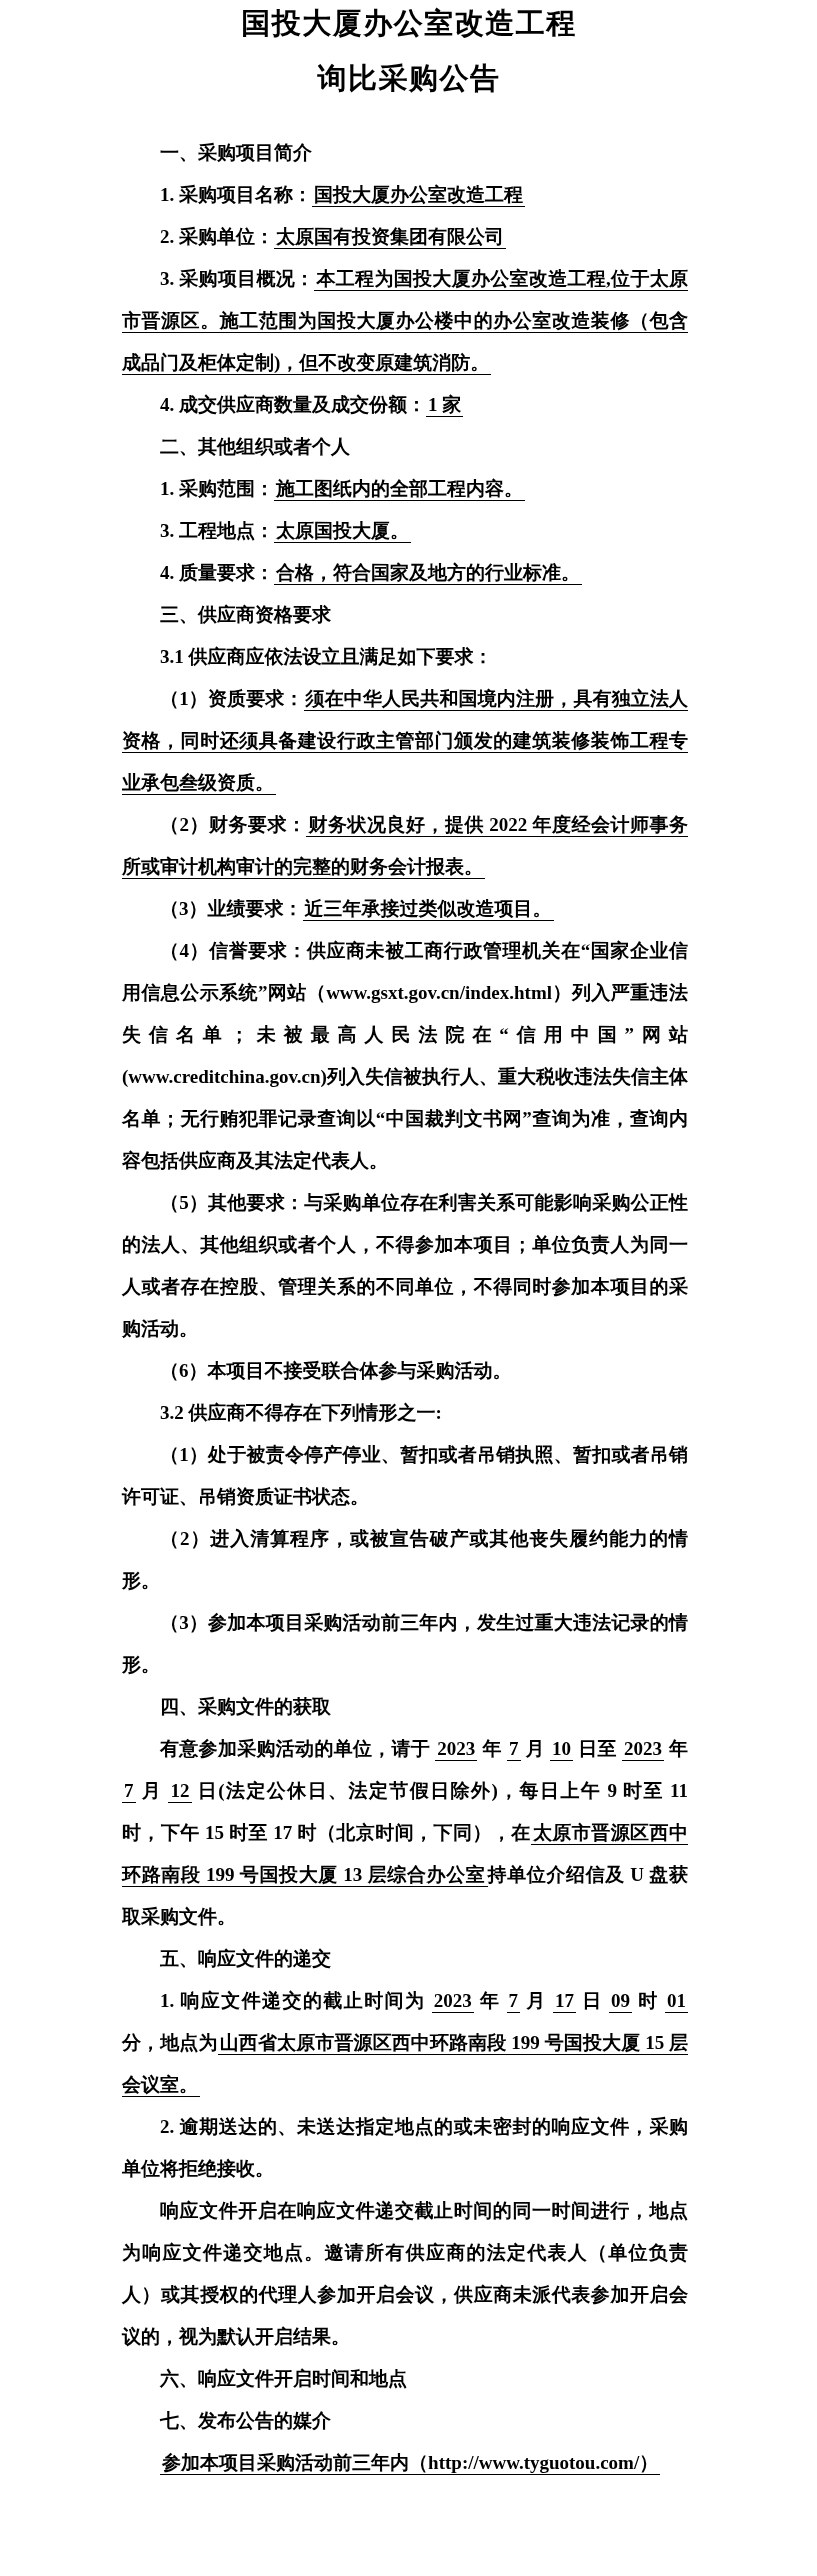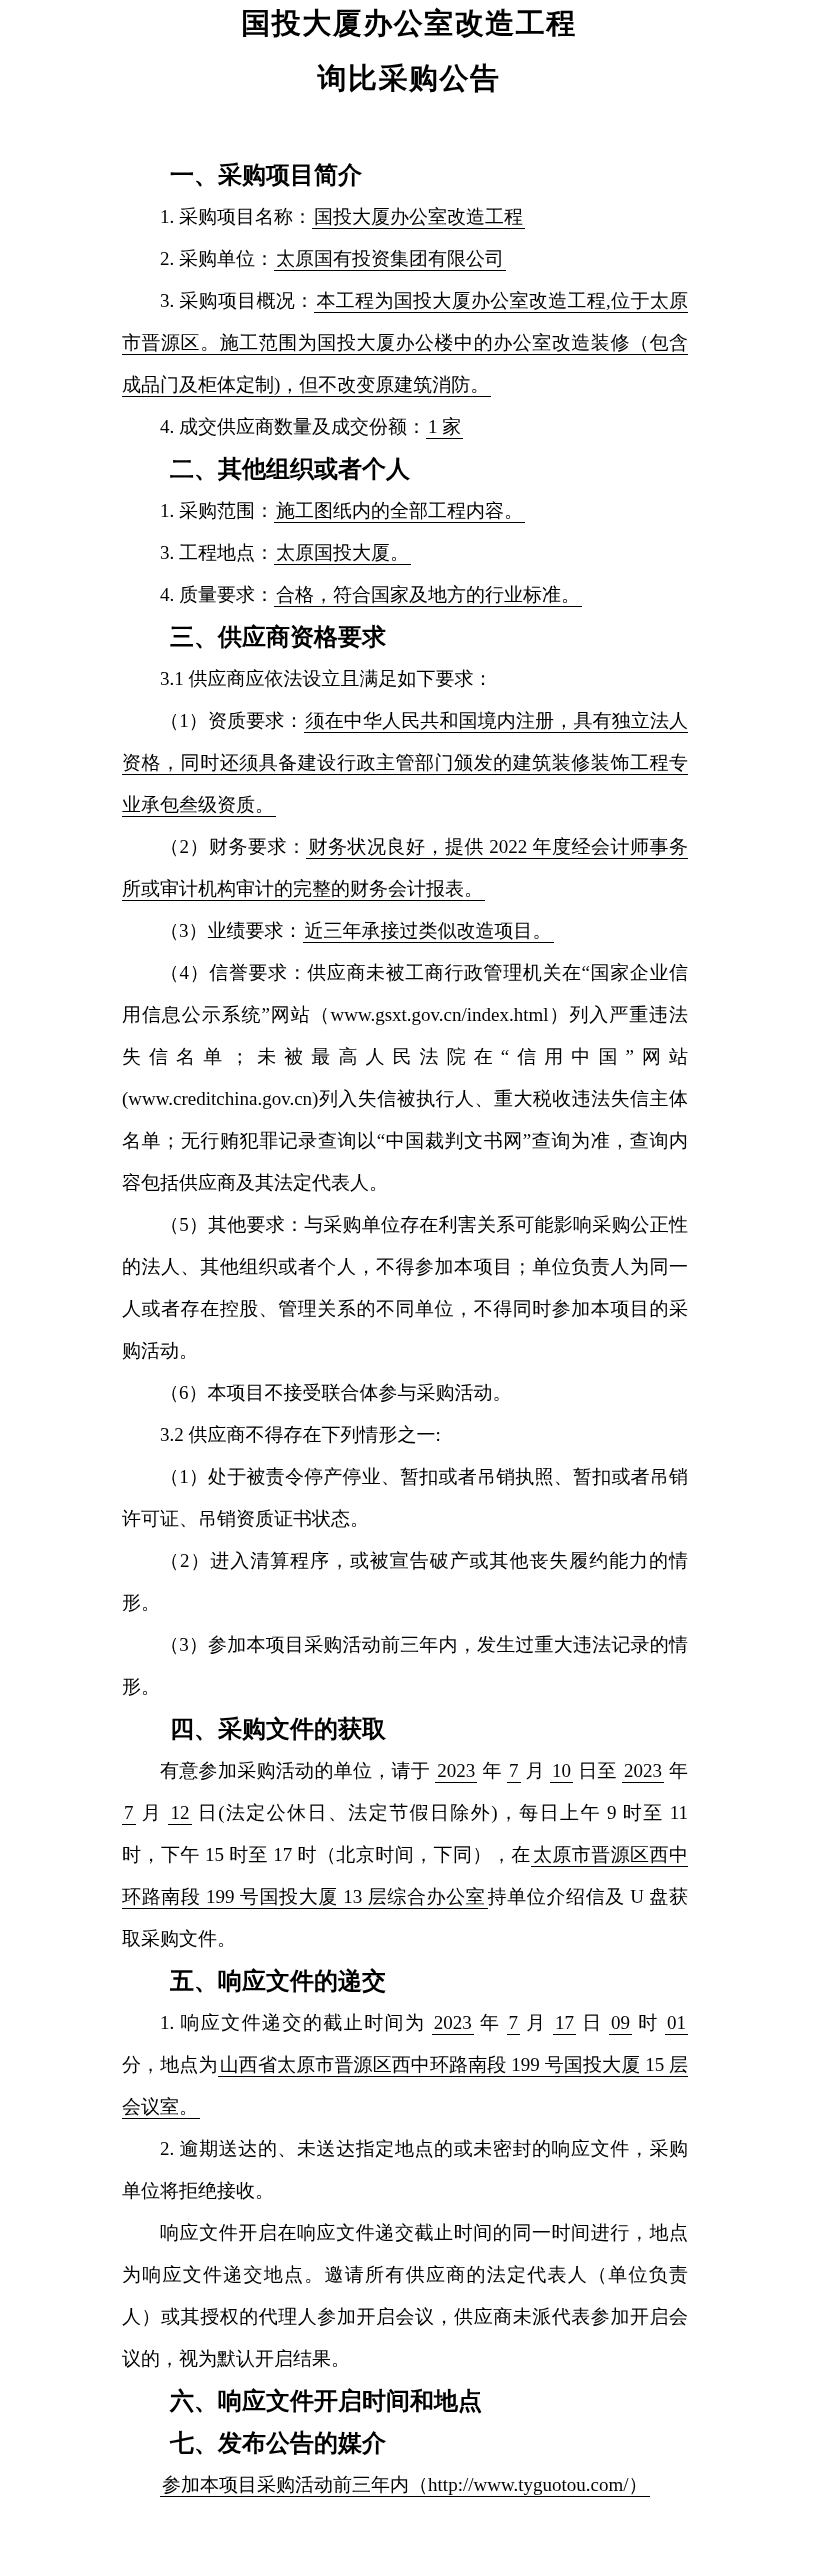"询比采购公告" .doc-subtitle { margin-bottom: 59px -> 37px }
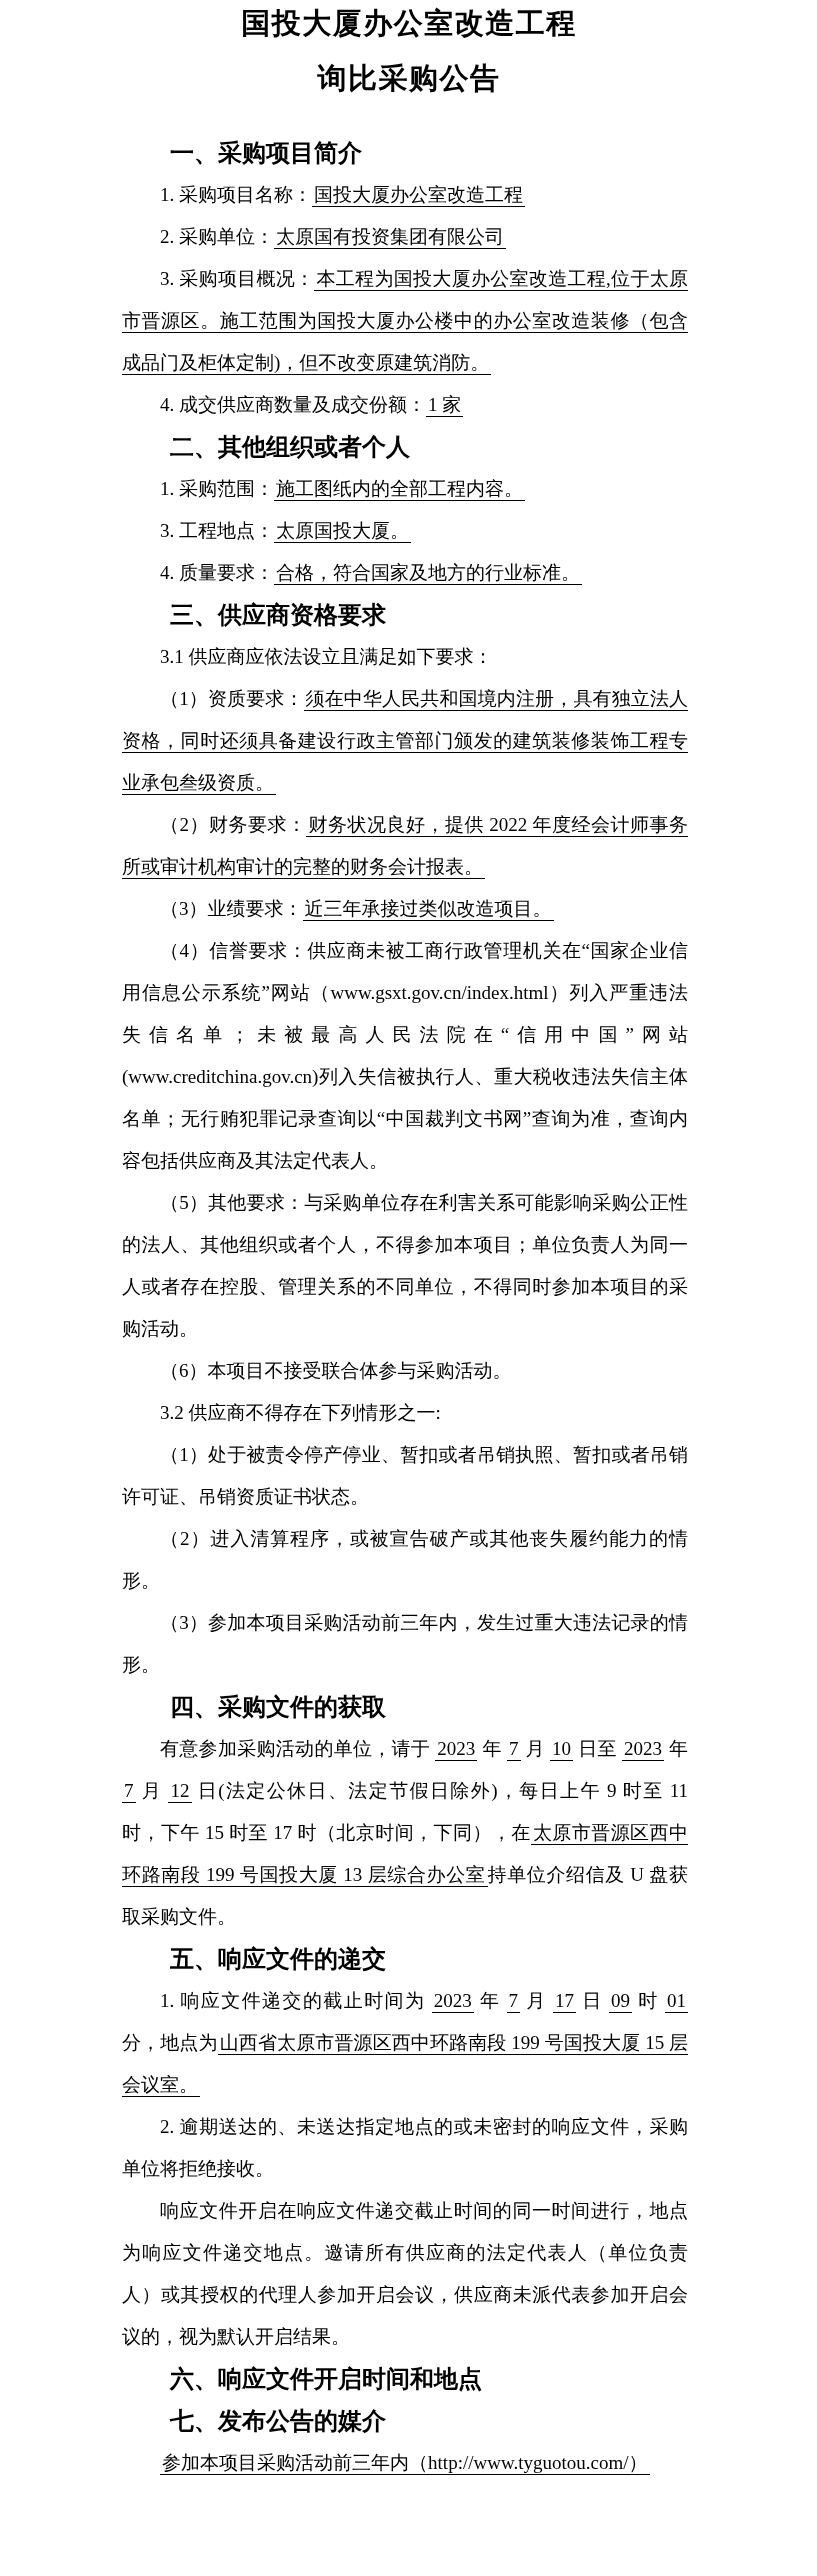"一、采购项目简介" p.heading { font-size: 24px -> 19px }
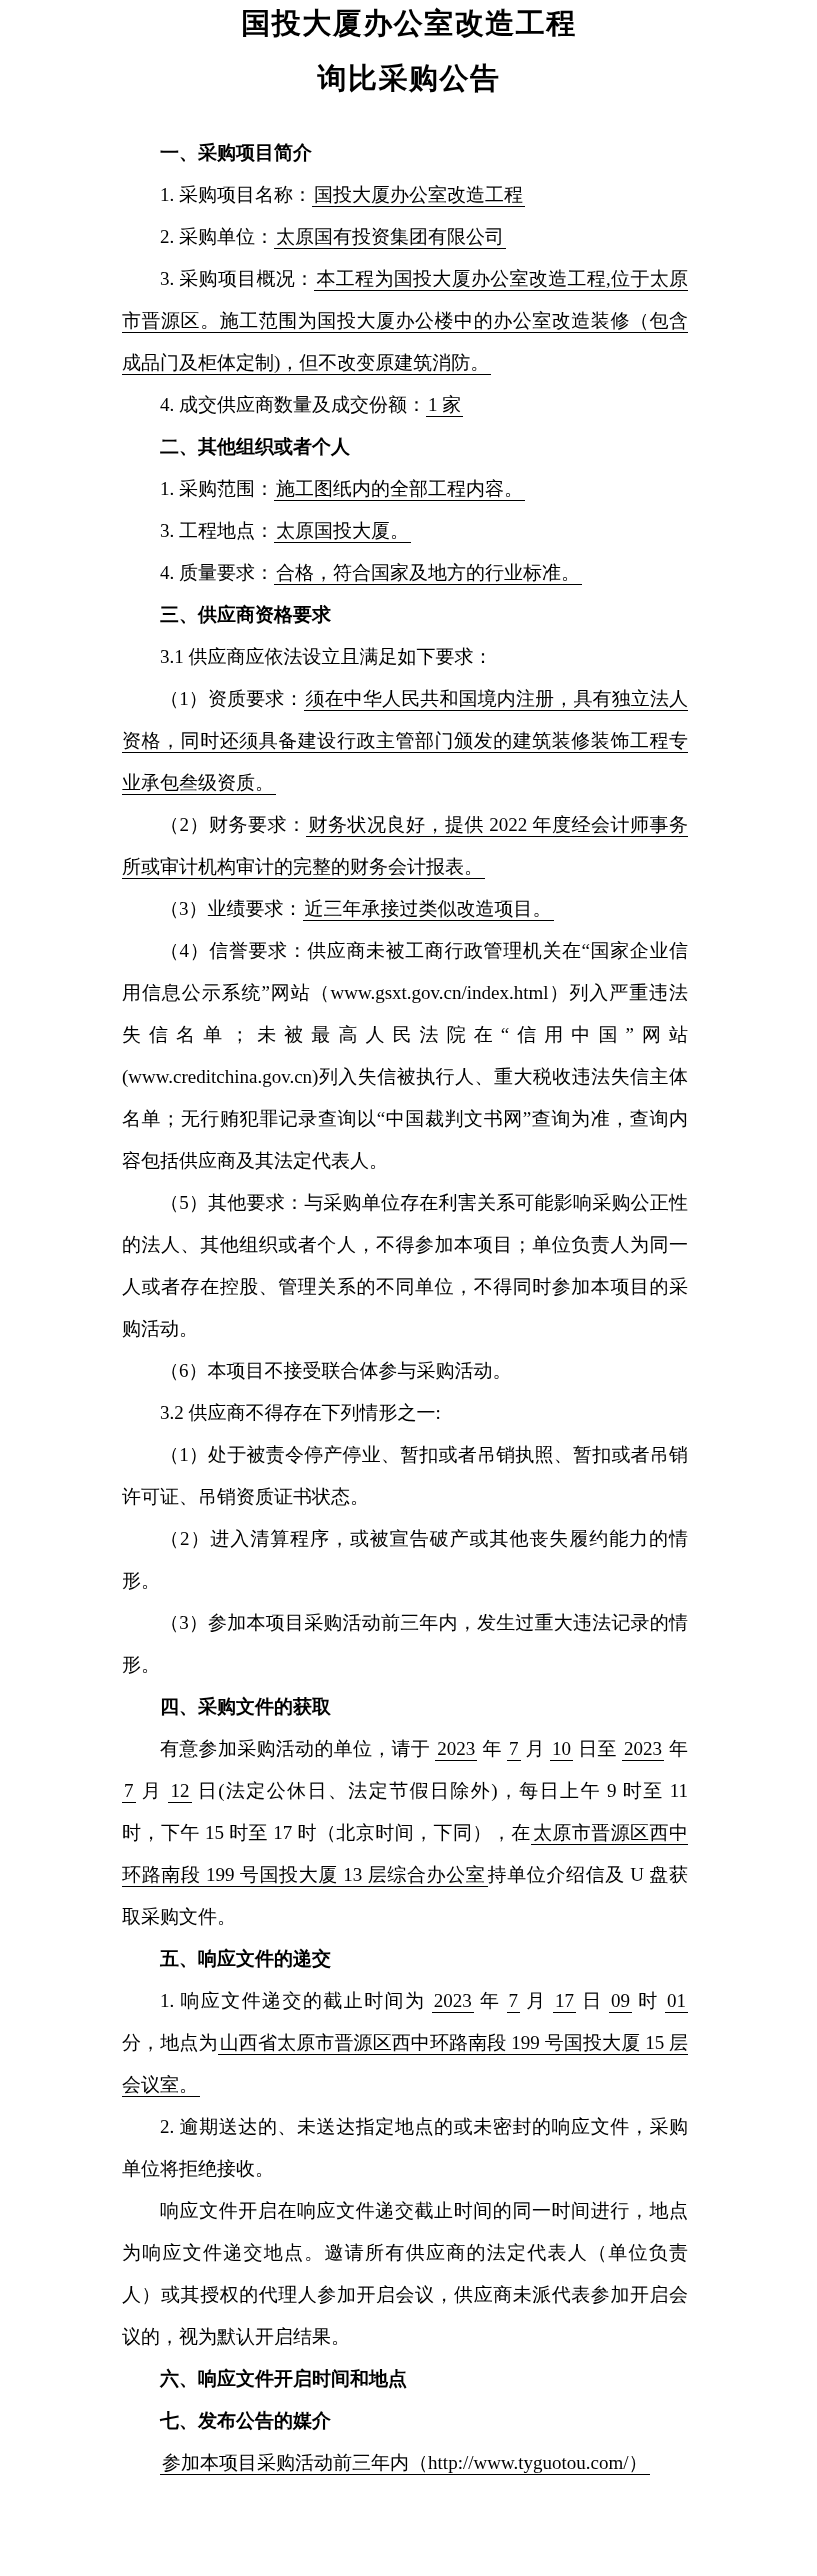"1. 采购项目名称：国投大厦办公室改造工程" p.line { font-weight: none -> bold }
